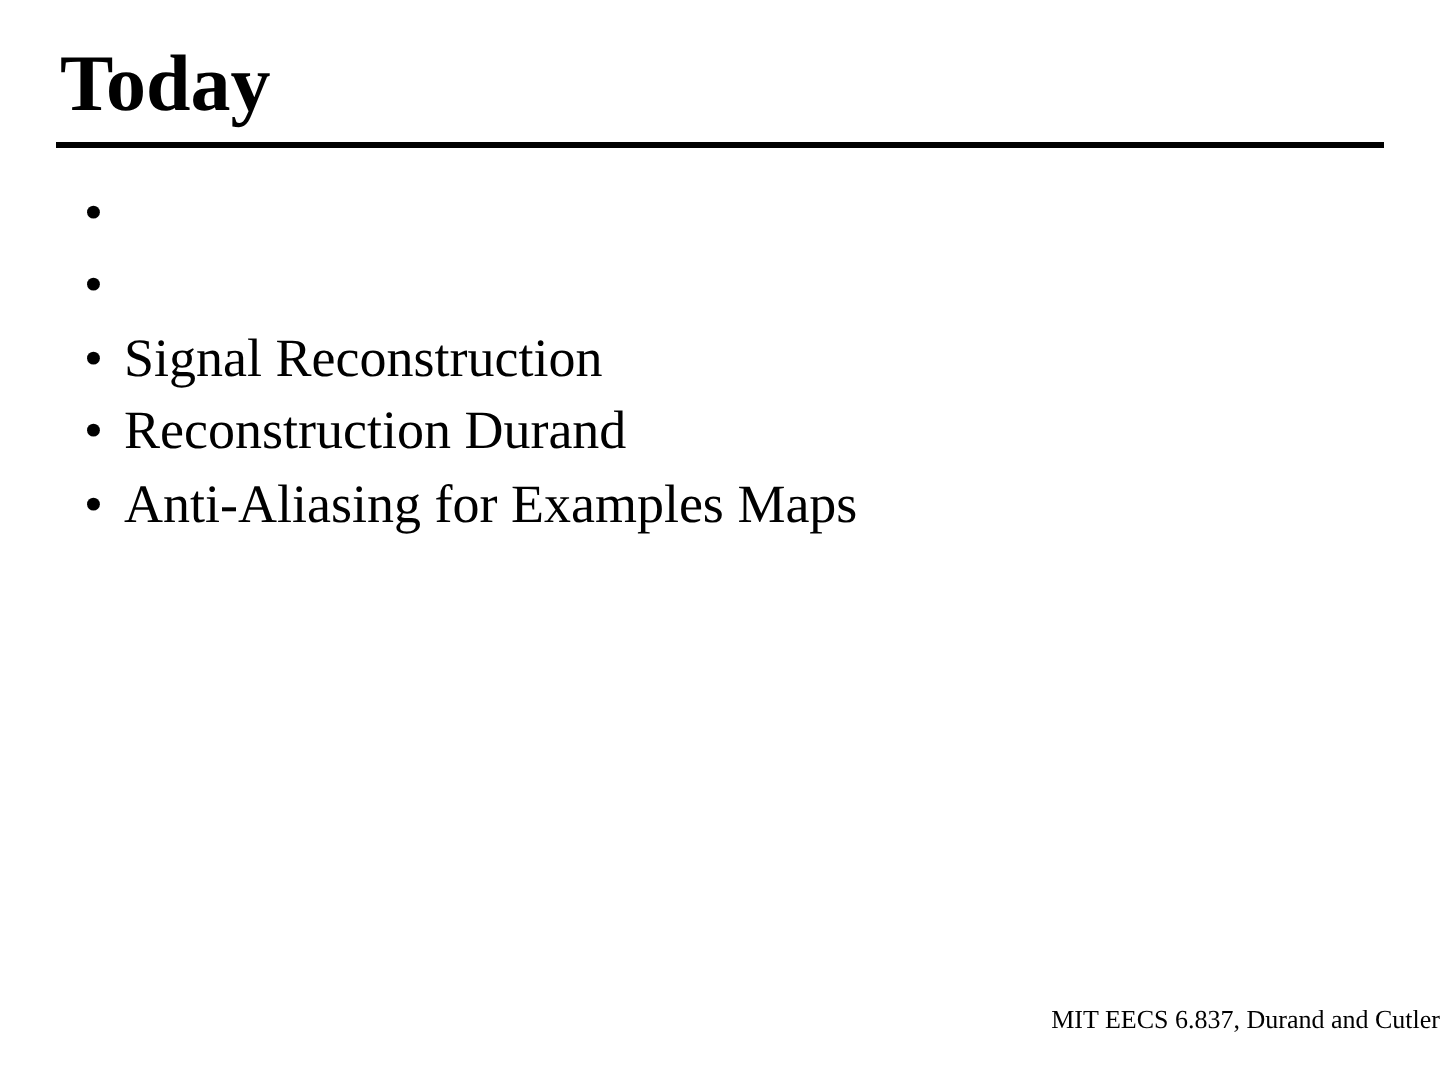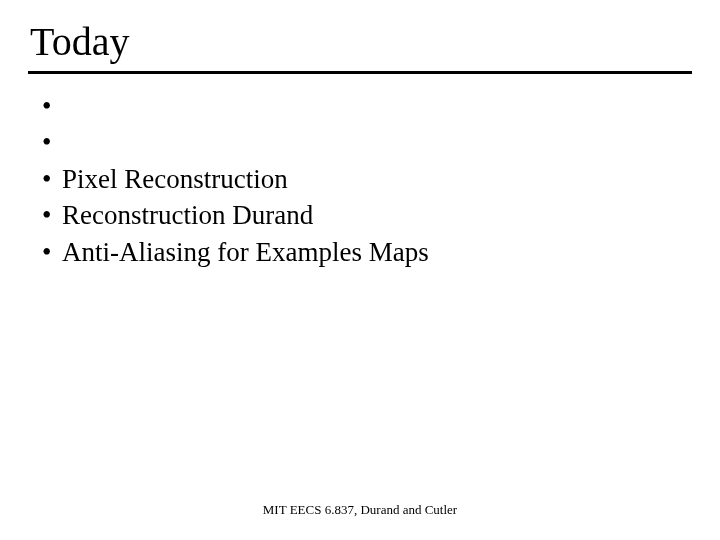"Today" .title { font-weight: normal -> bold }
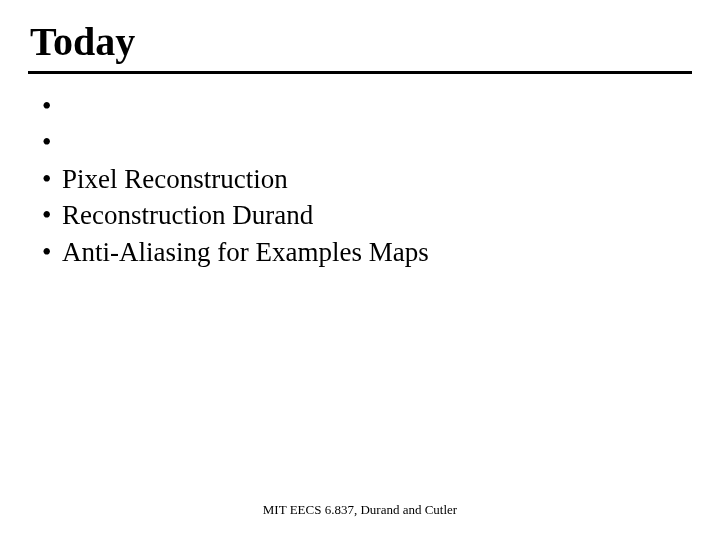"Pixel Reconstruction" span { text: Pixel -> Signal }
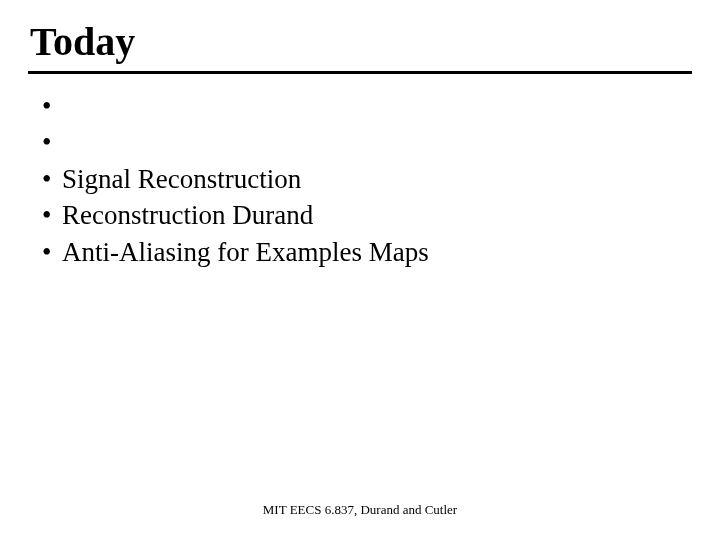"MIT EECS 6.837, Durand and" .footer { text-align: center -> right }
